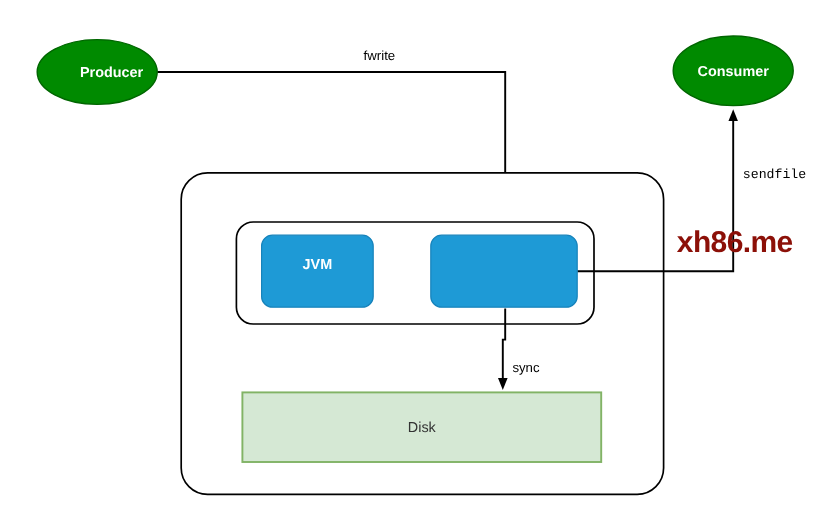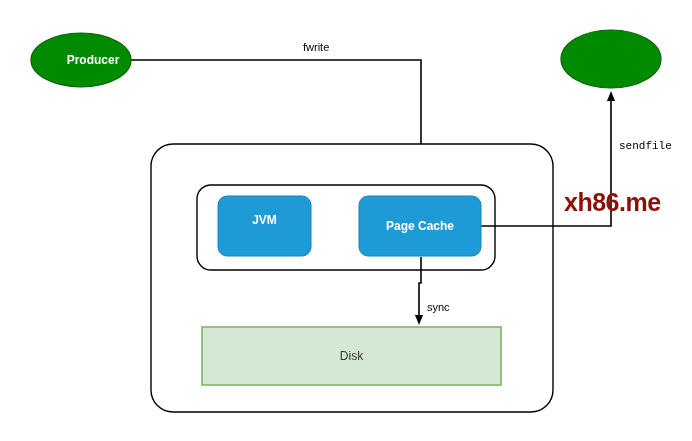"Consumer" div.node-label { html: none -> <div>Consumer</div> }
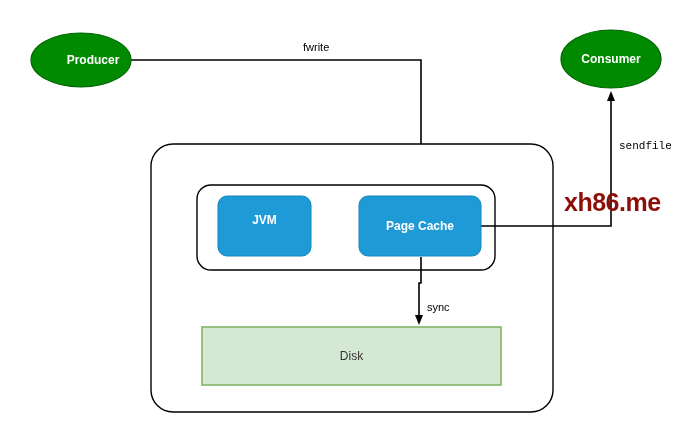"Page Cache" div.node-label { html: <div>Page Cache</div> -> none }
